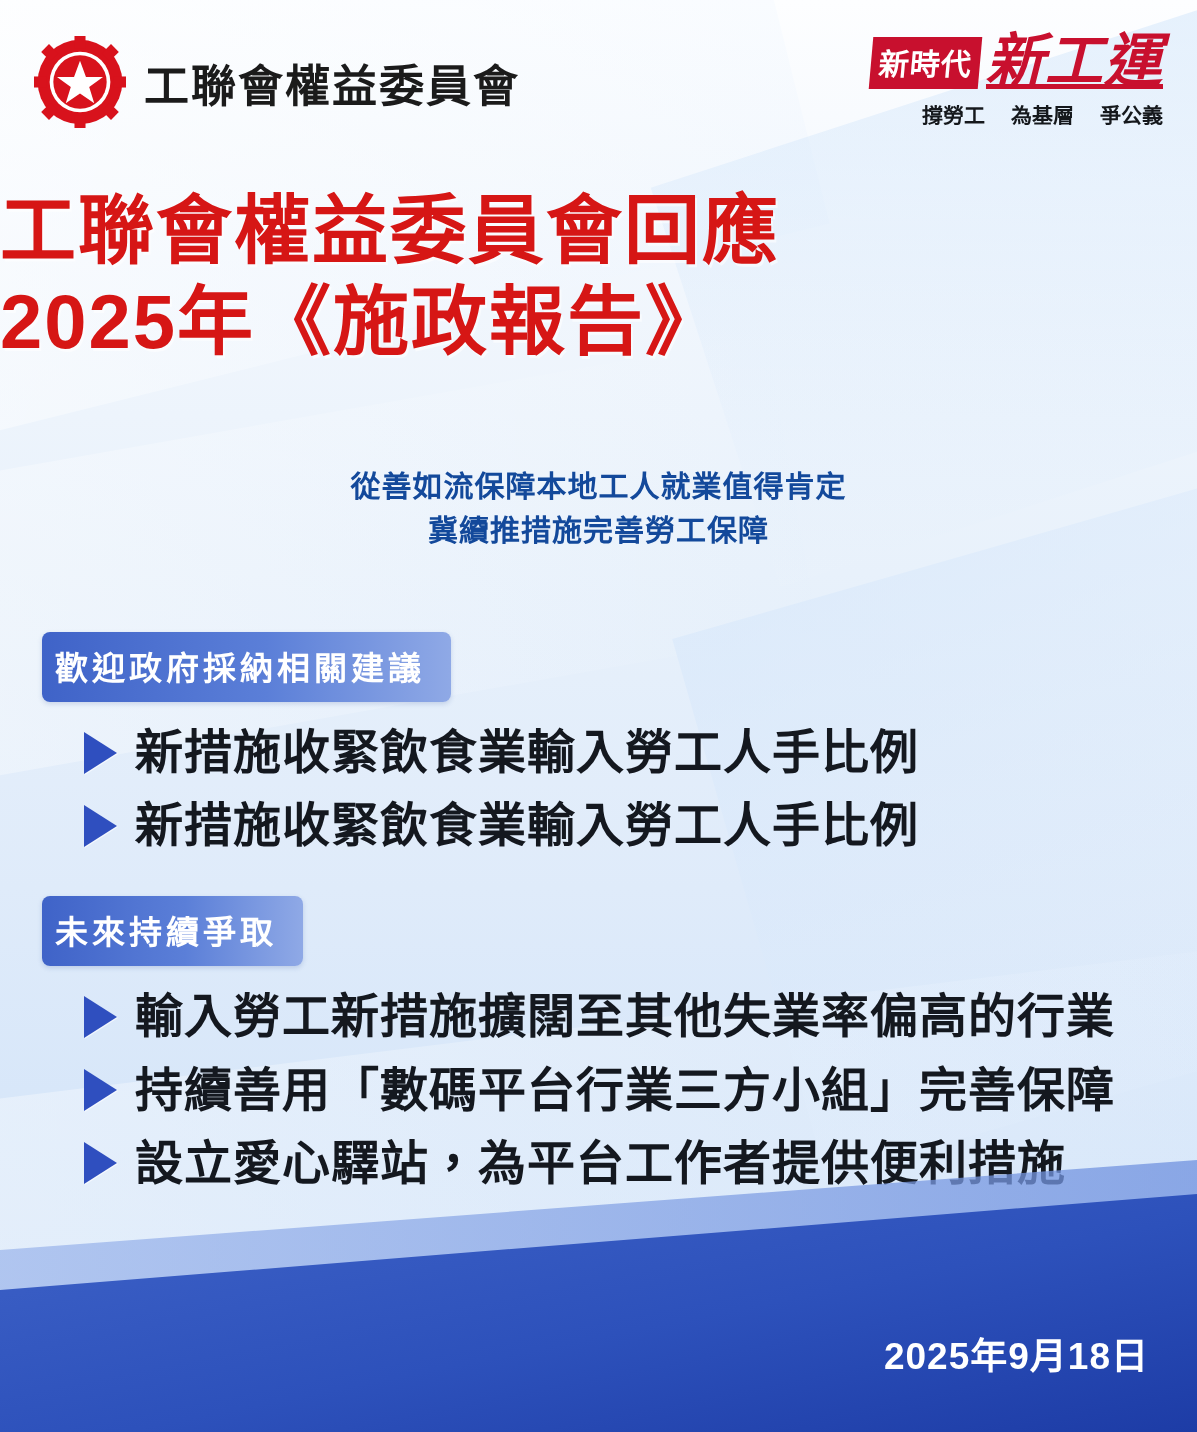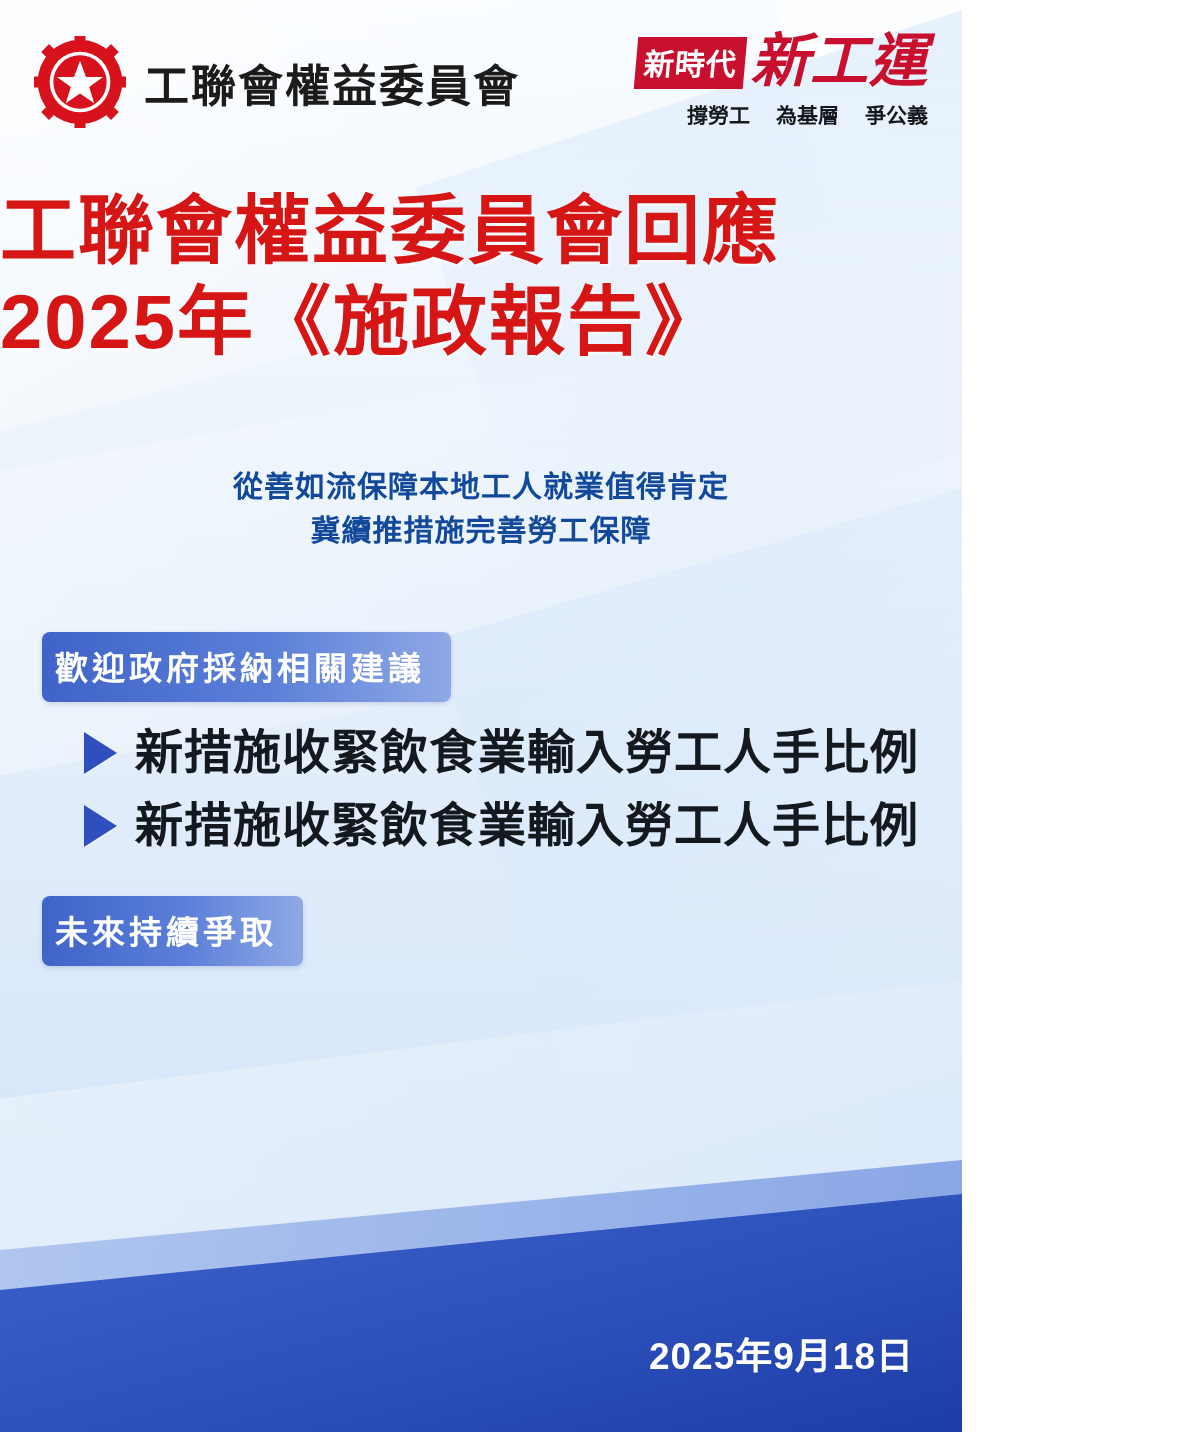"工聯會權益委員會" .poster { width: 962px -> 1197px }
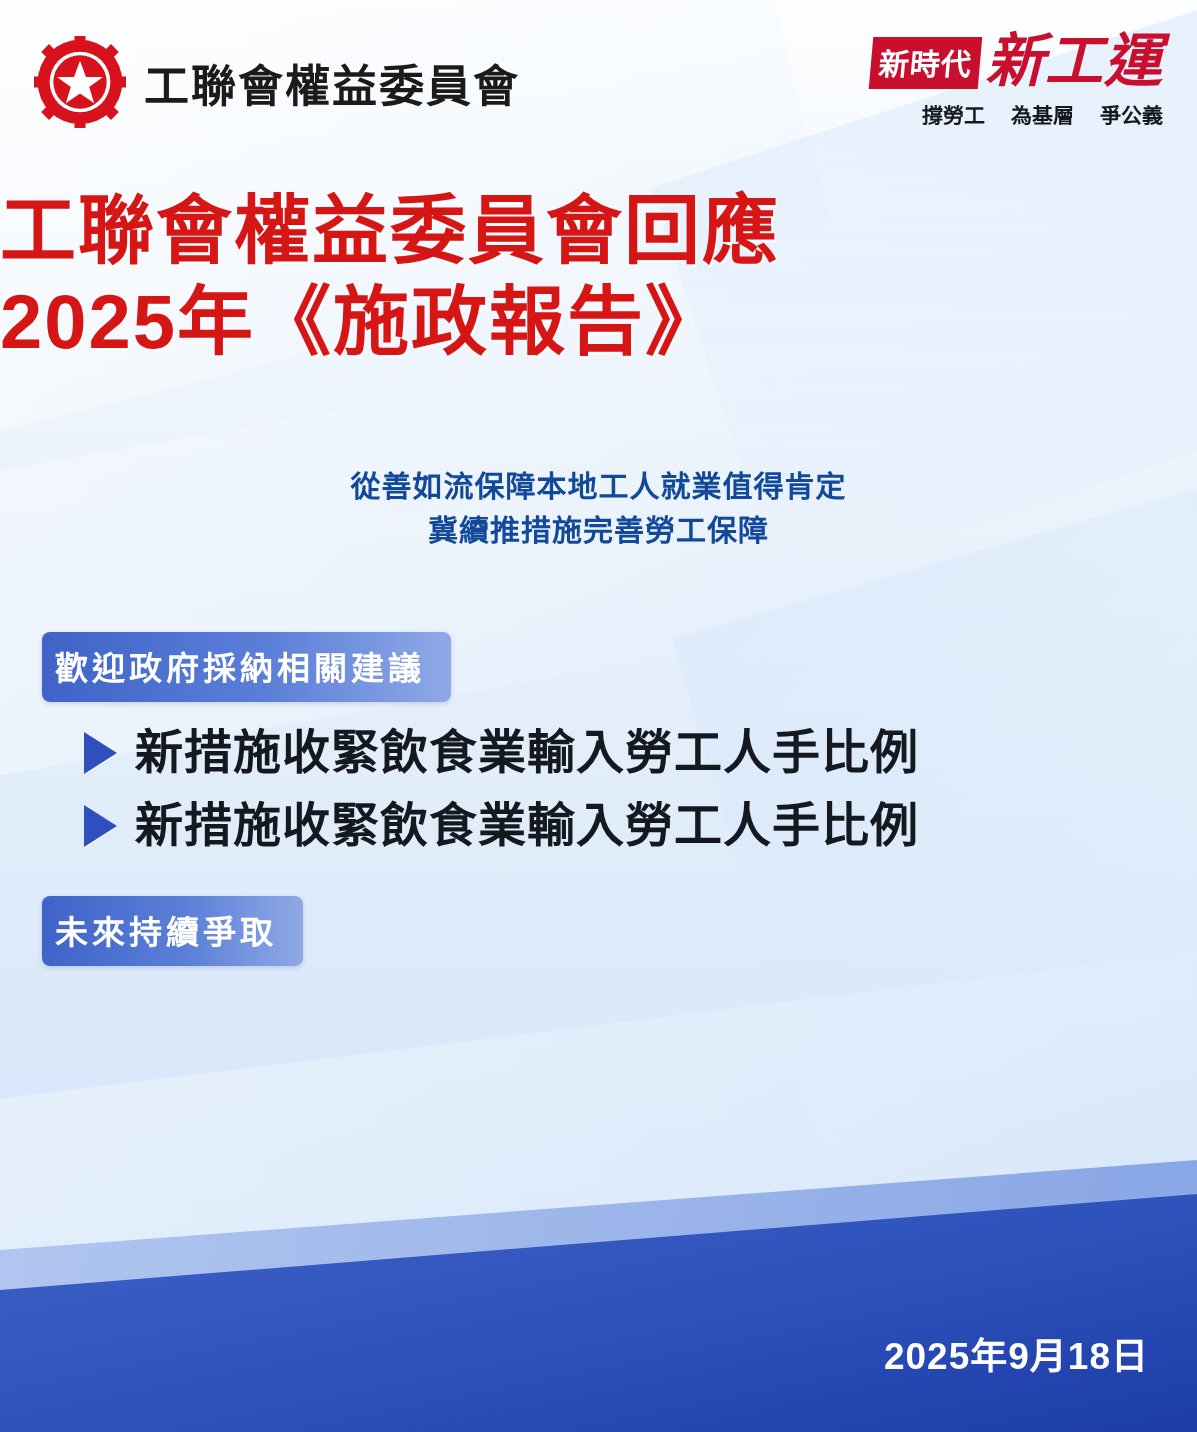"新工運" .slogan-new { text-decoration: none -> underline }
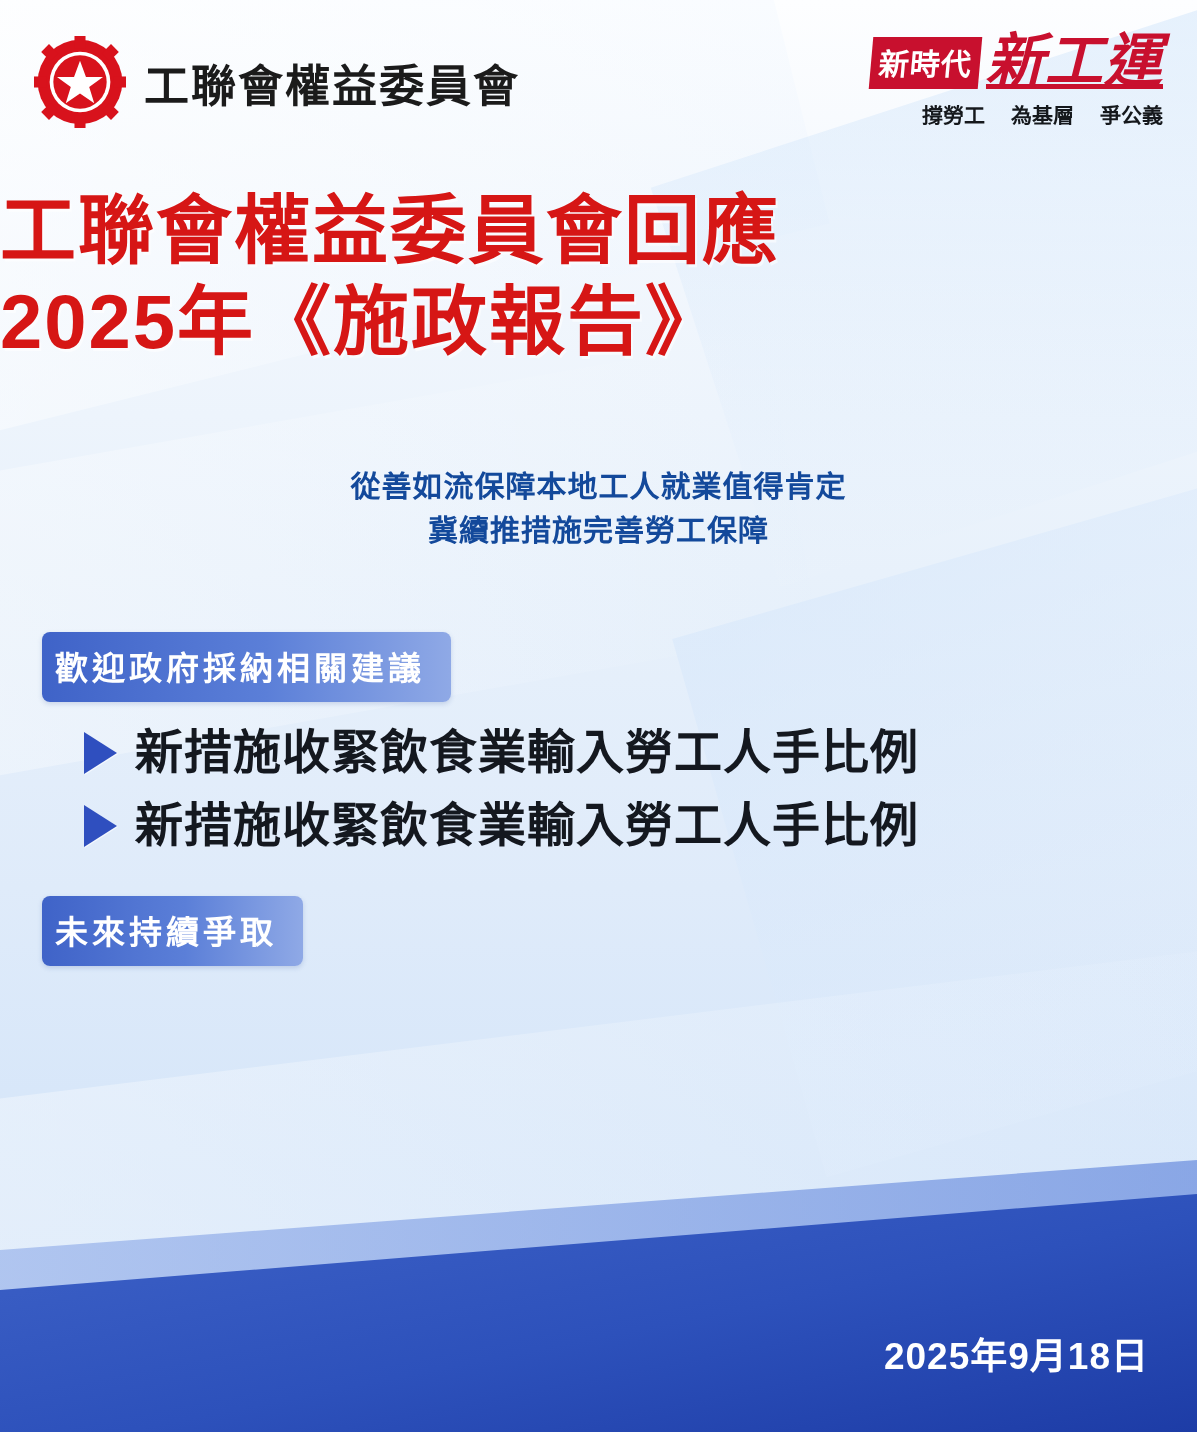"輸入勞工新措施擴闊至其他失業率偏高的行業" div.bullets { html: none -> <div> <div> <span></span> <span>輸入勞工新措施擴闊至其他失業率偏高的行業</span> </div> <div> <span></span> <span>持續善用「數碼平台行業三方小組」完善保障</span> </div> <div> <span></span> <span>設立愛心驛站，為平台工作者提供便利措施</span> </div> </div> }
